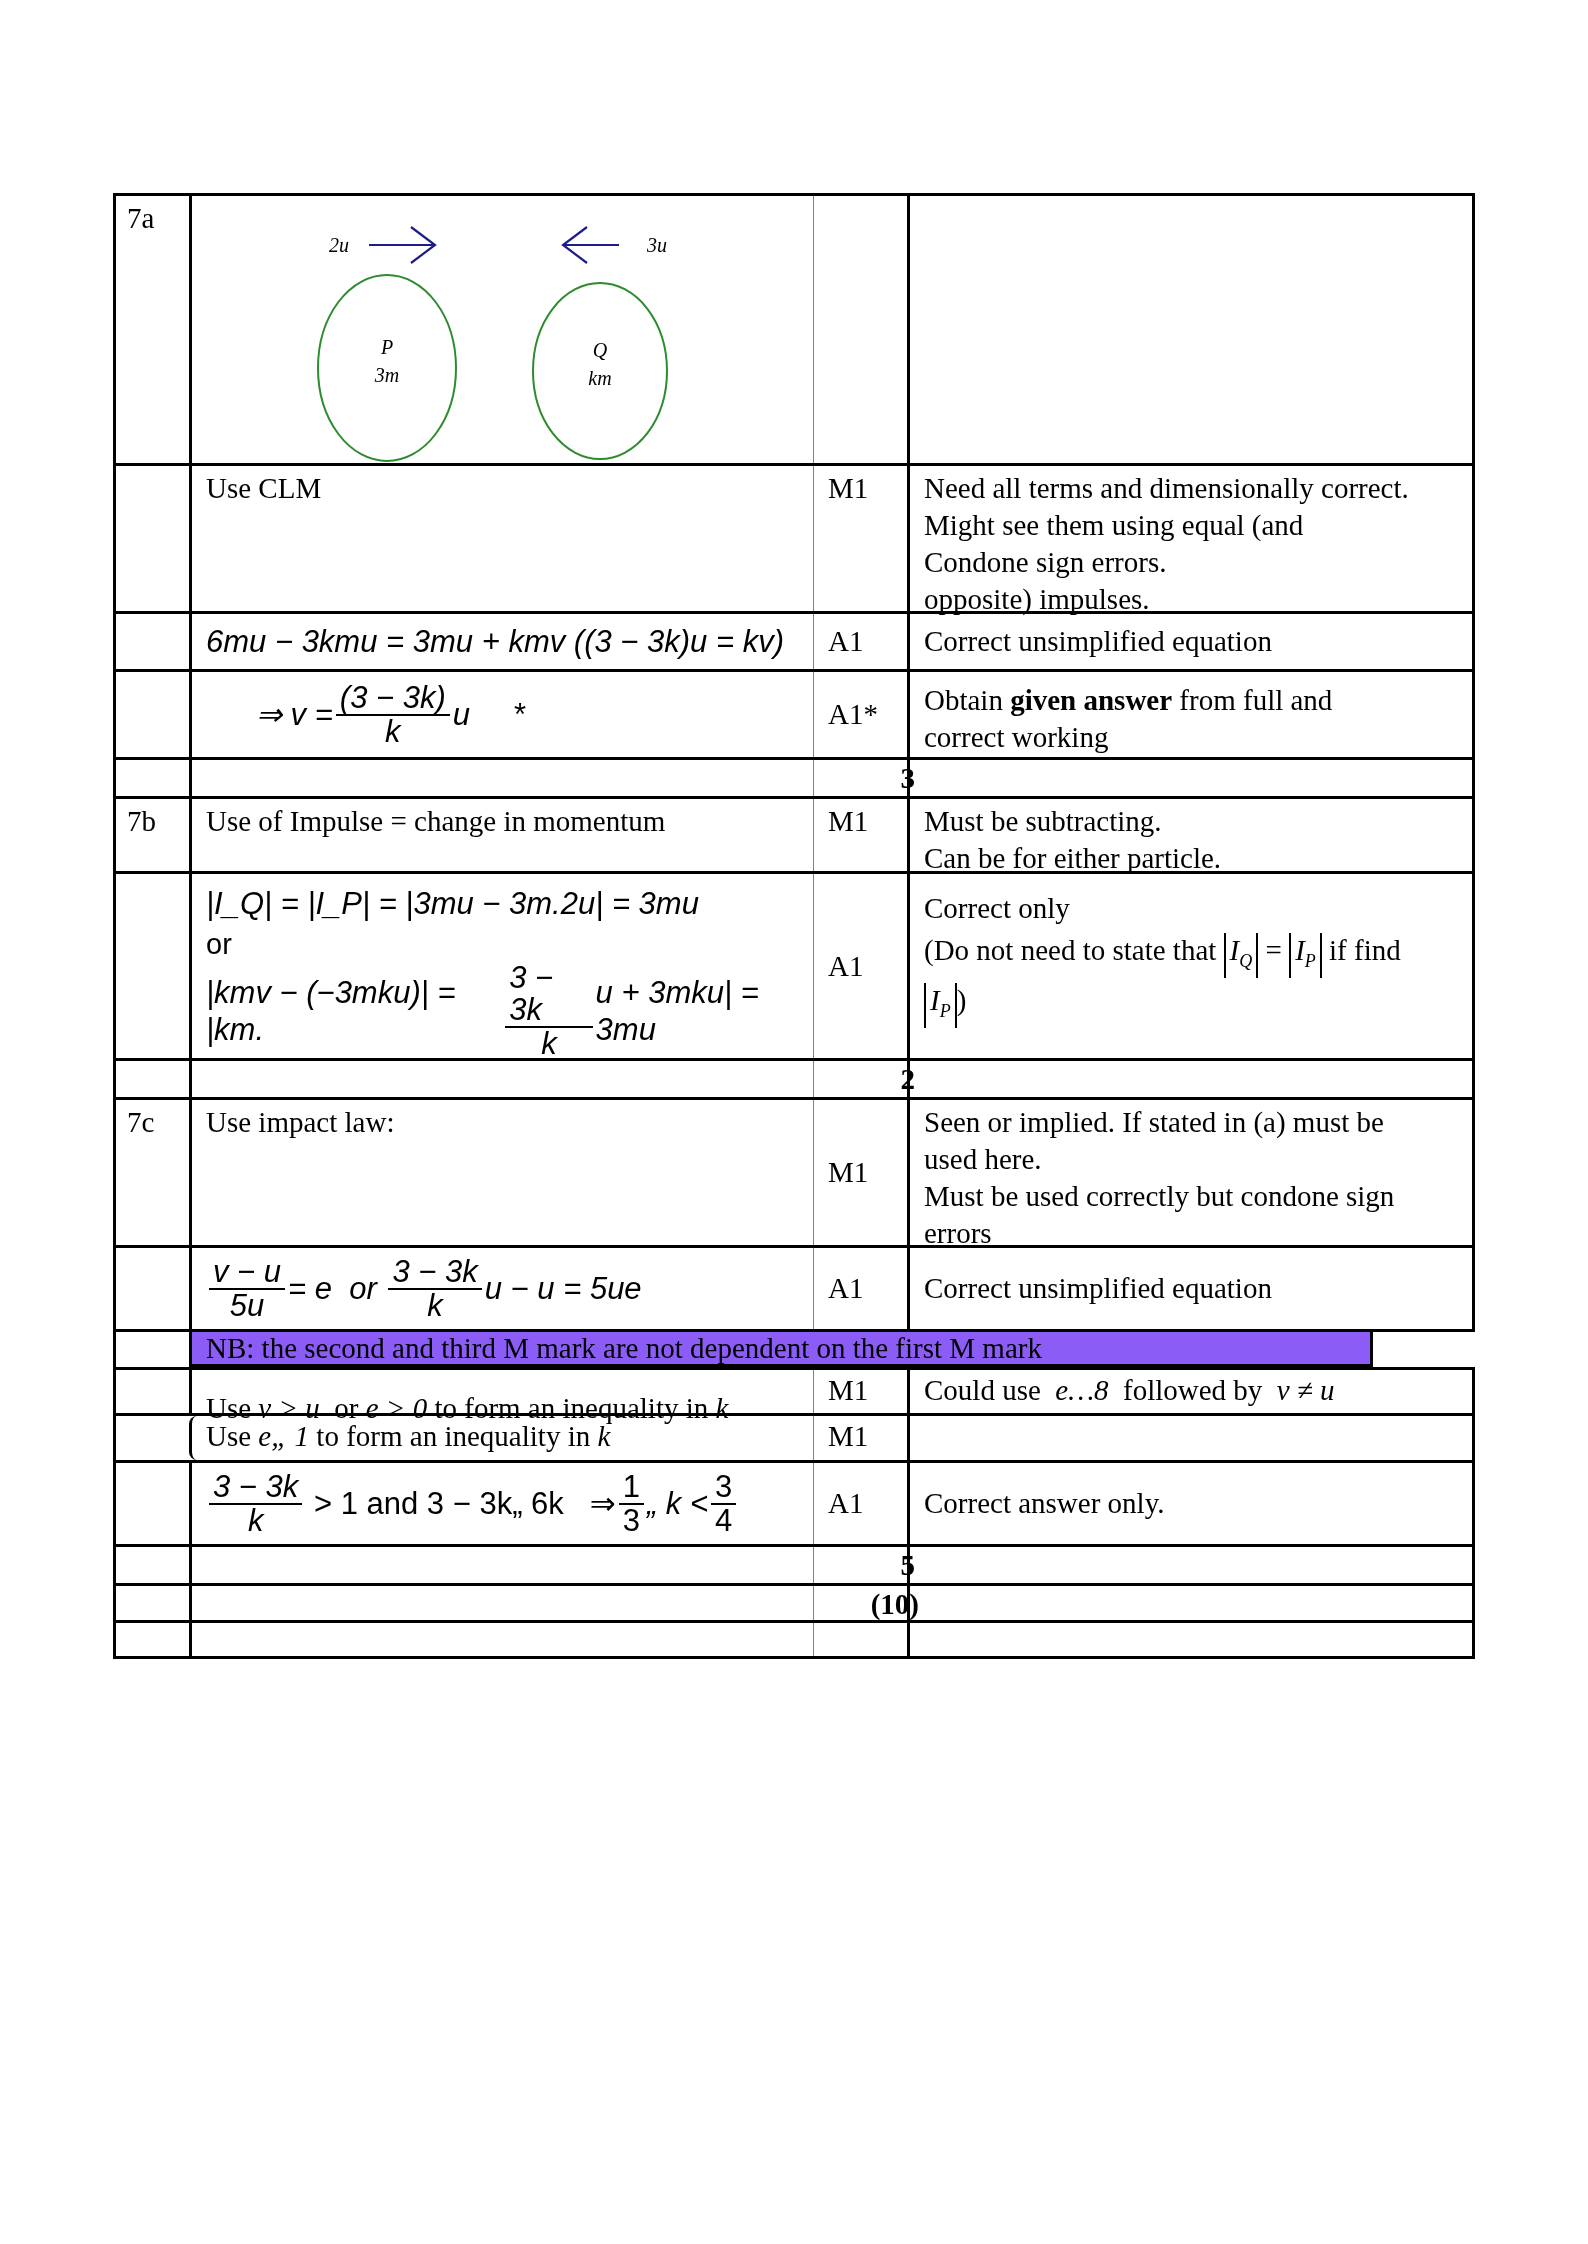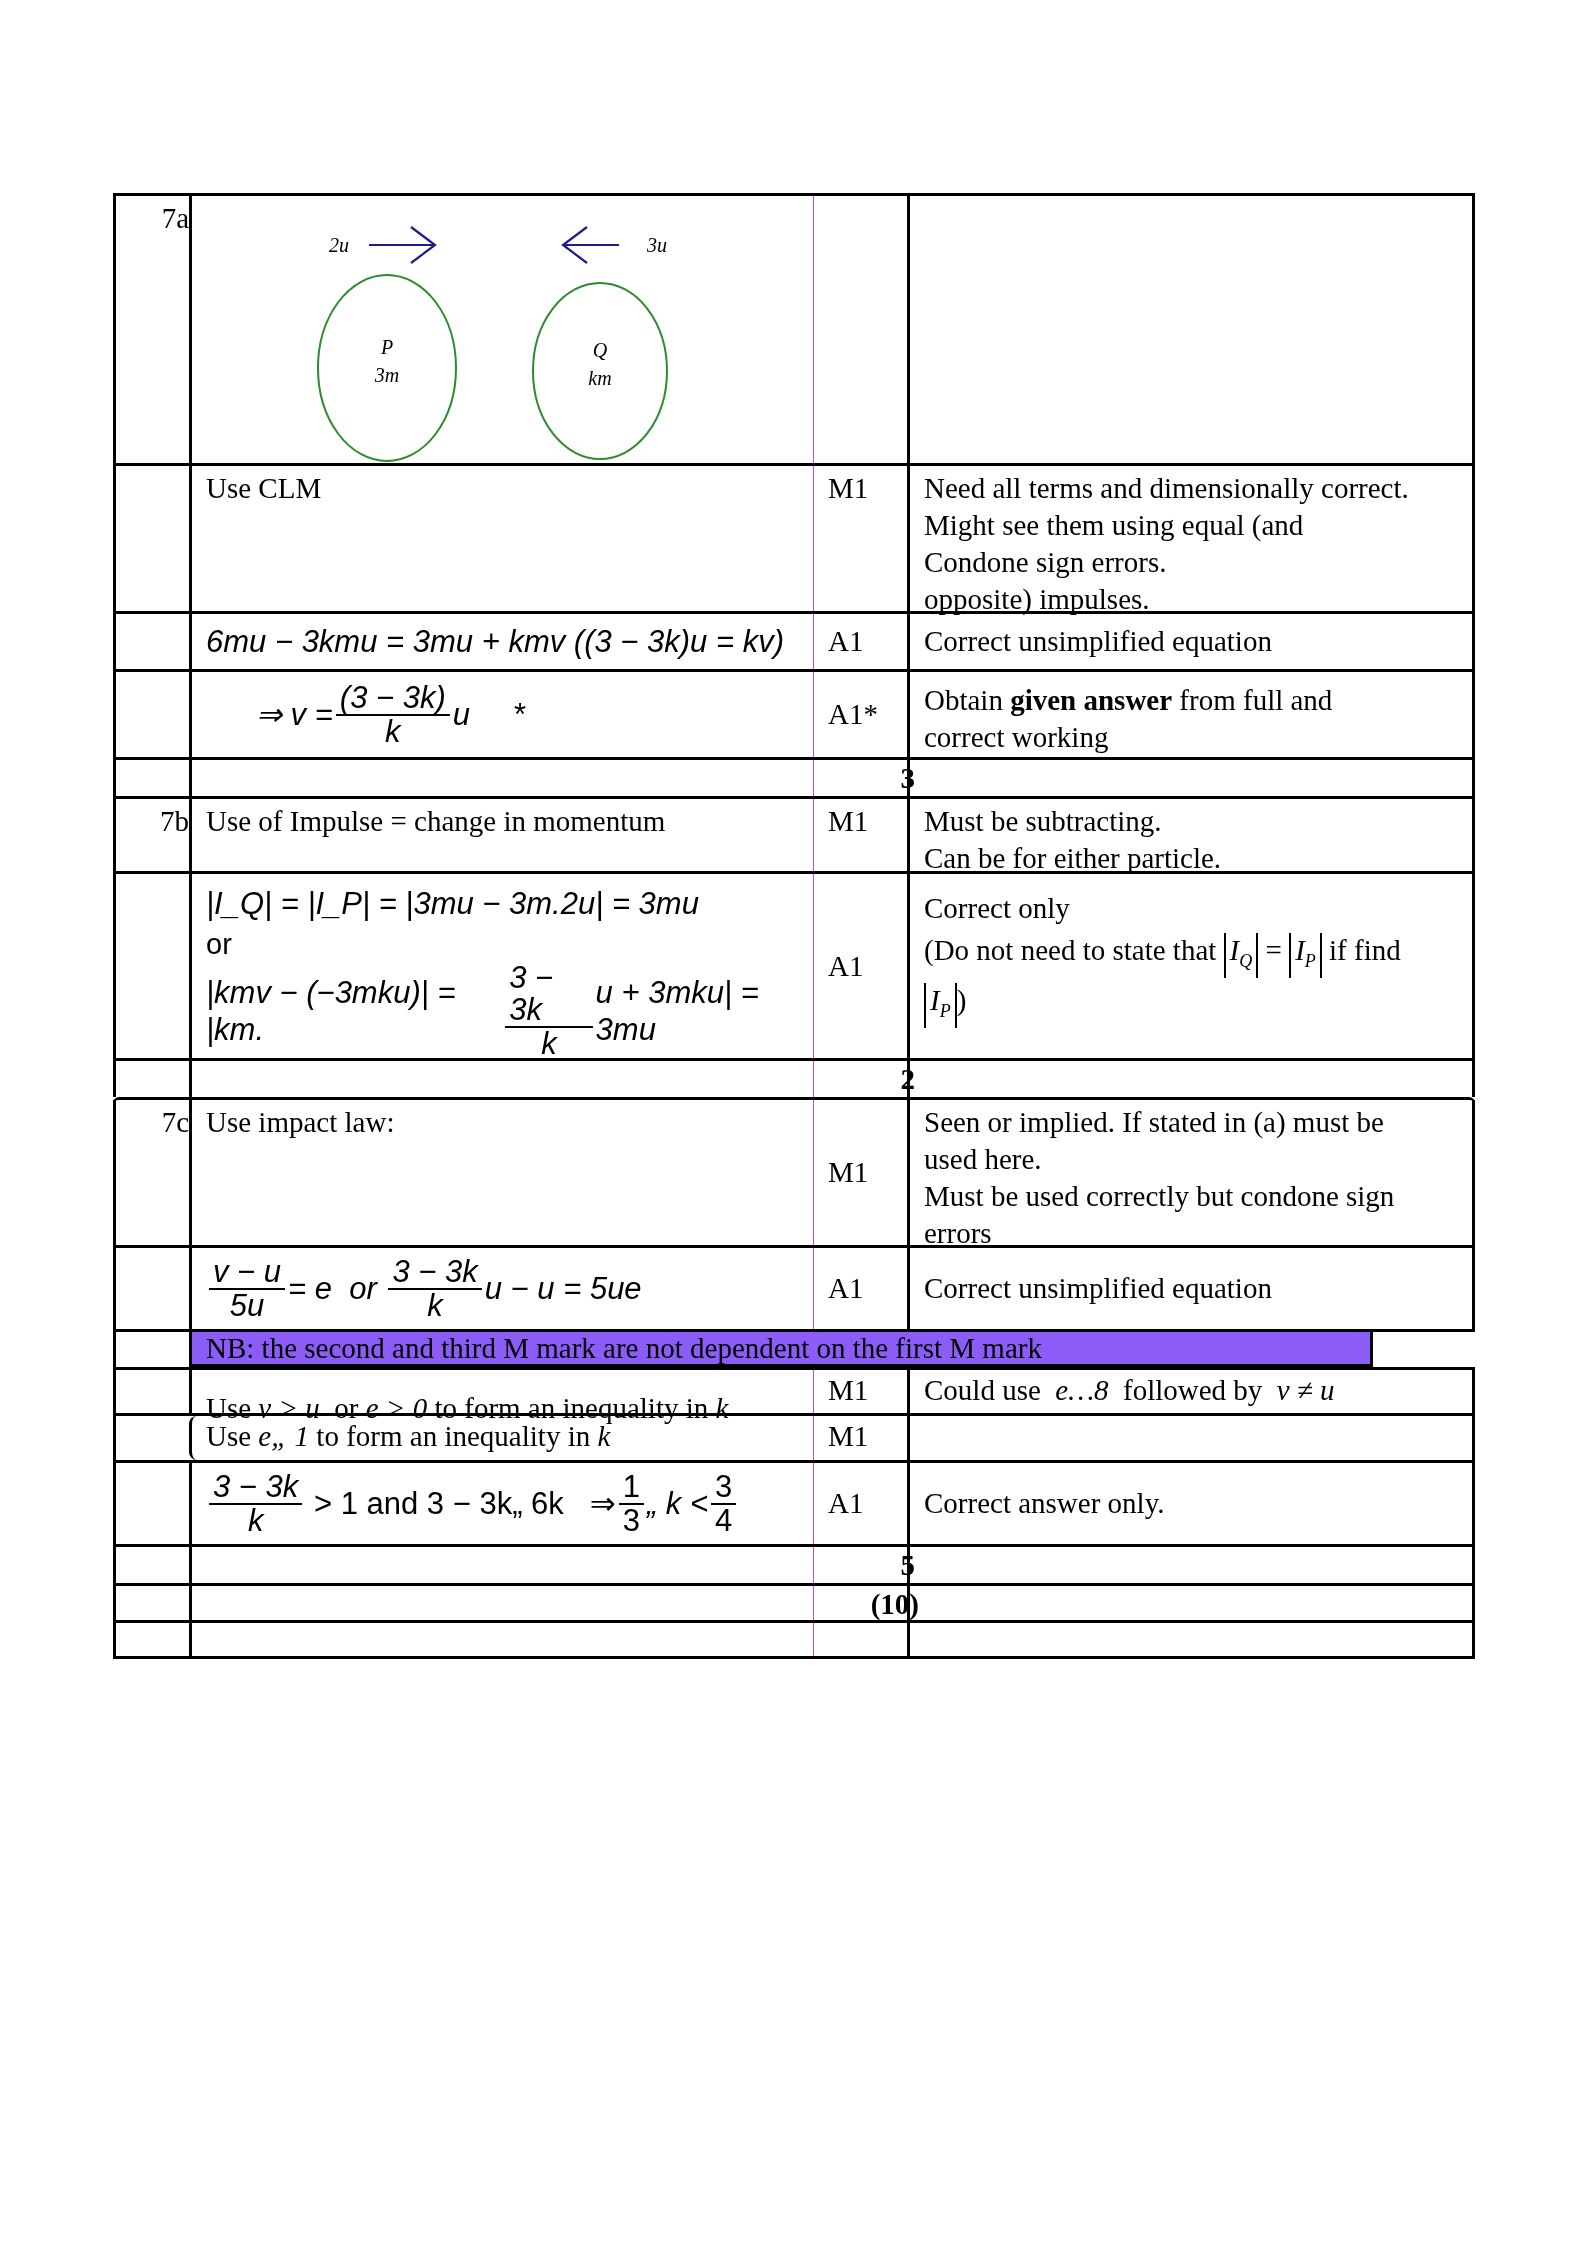"7a" .c0 { text-align: right -> none }
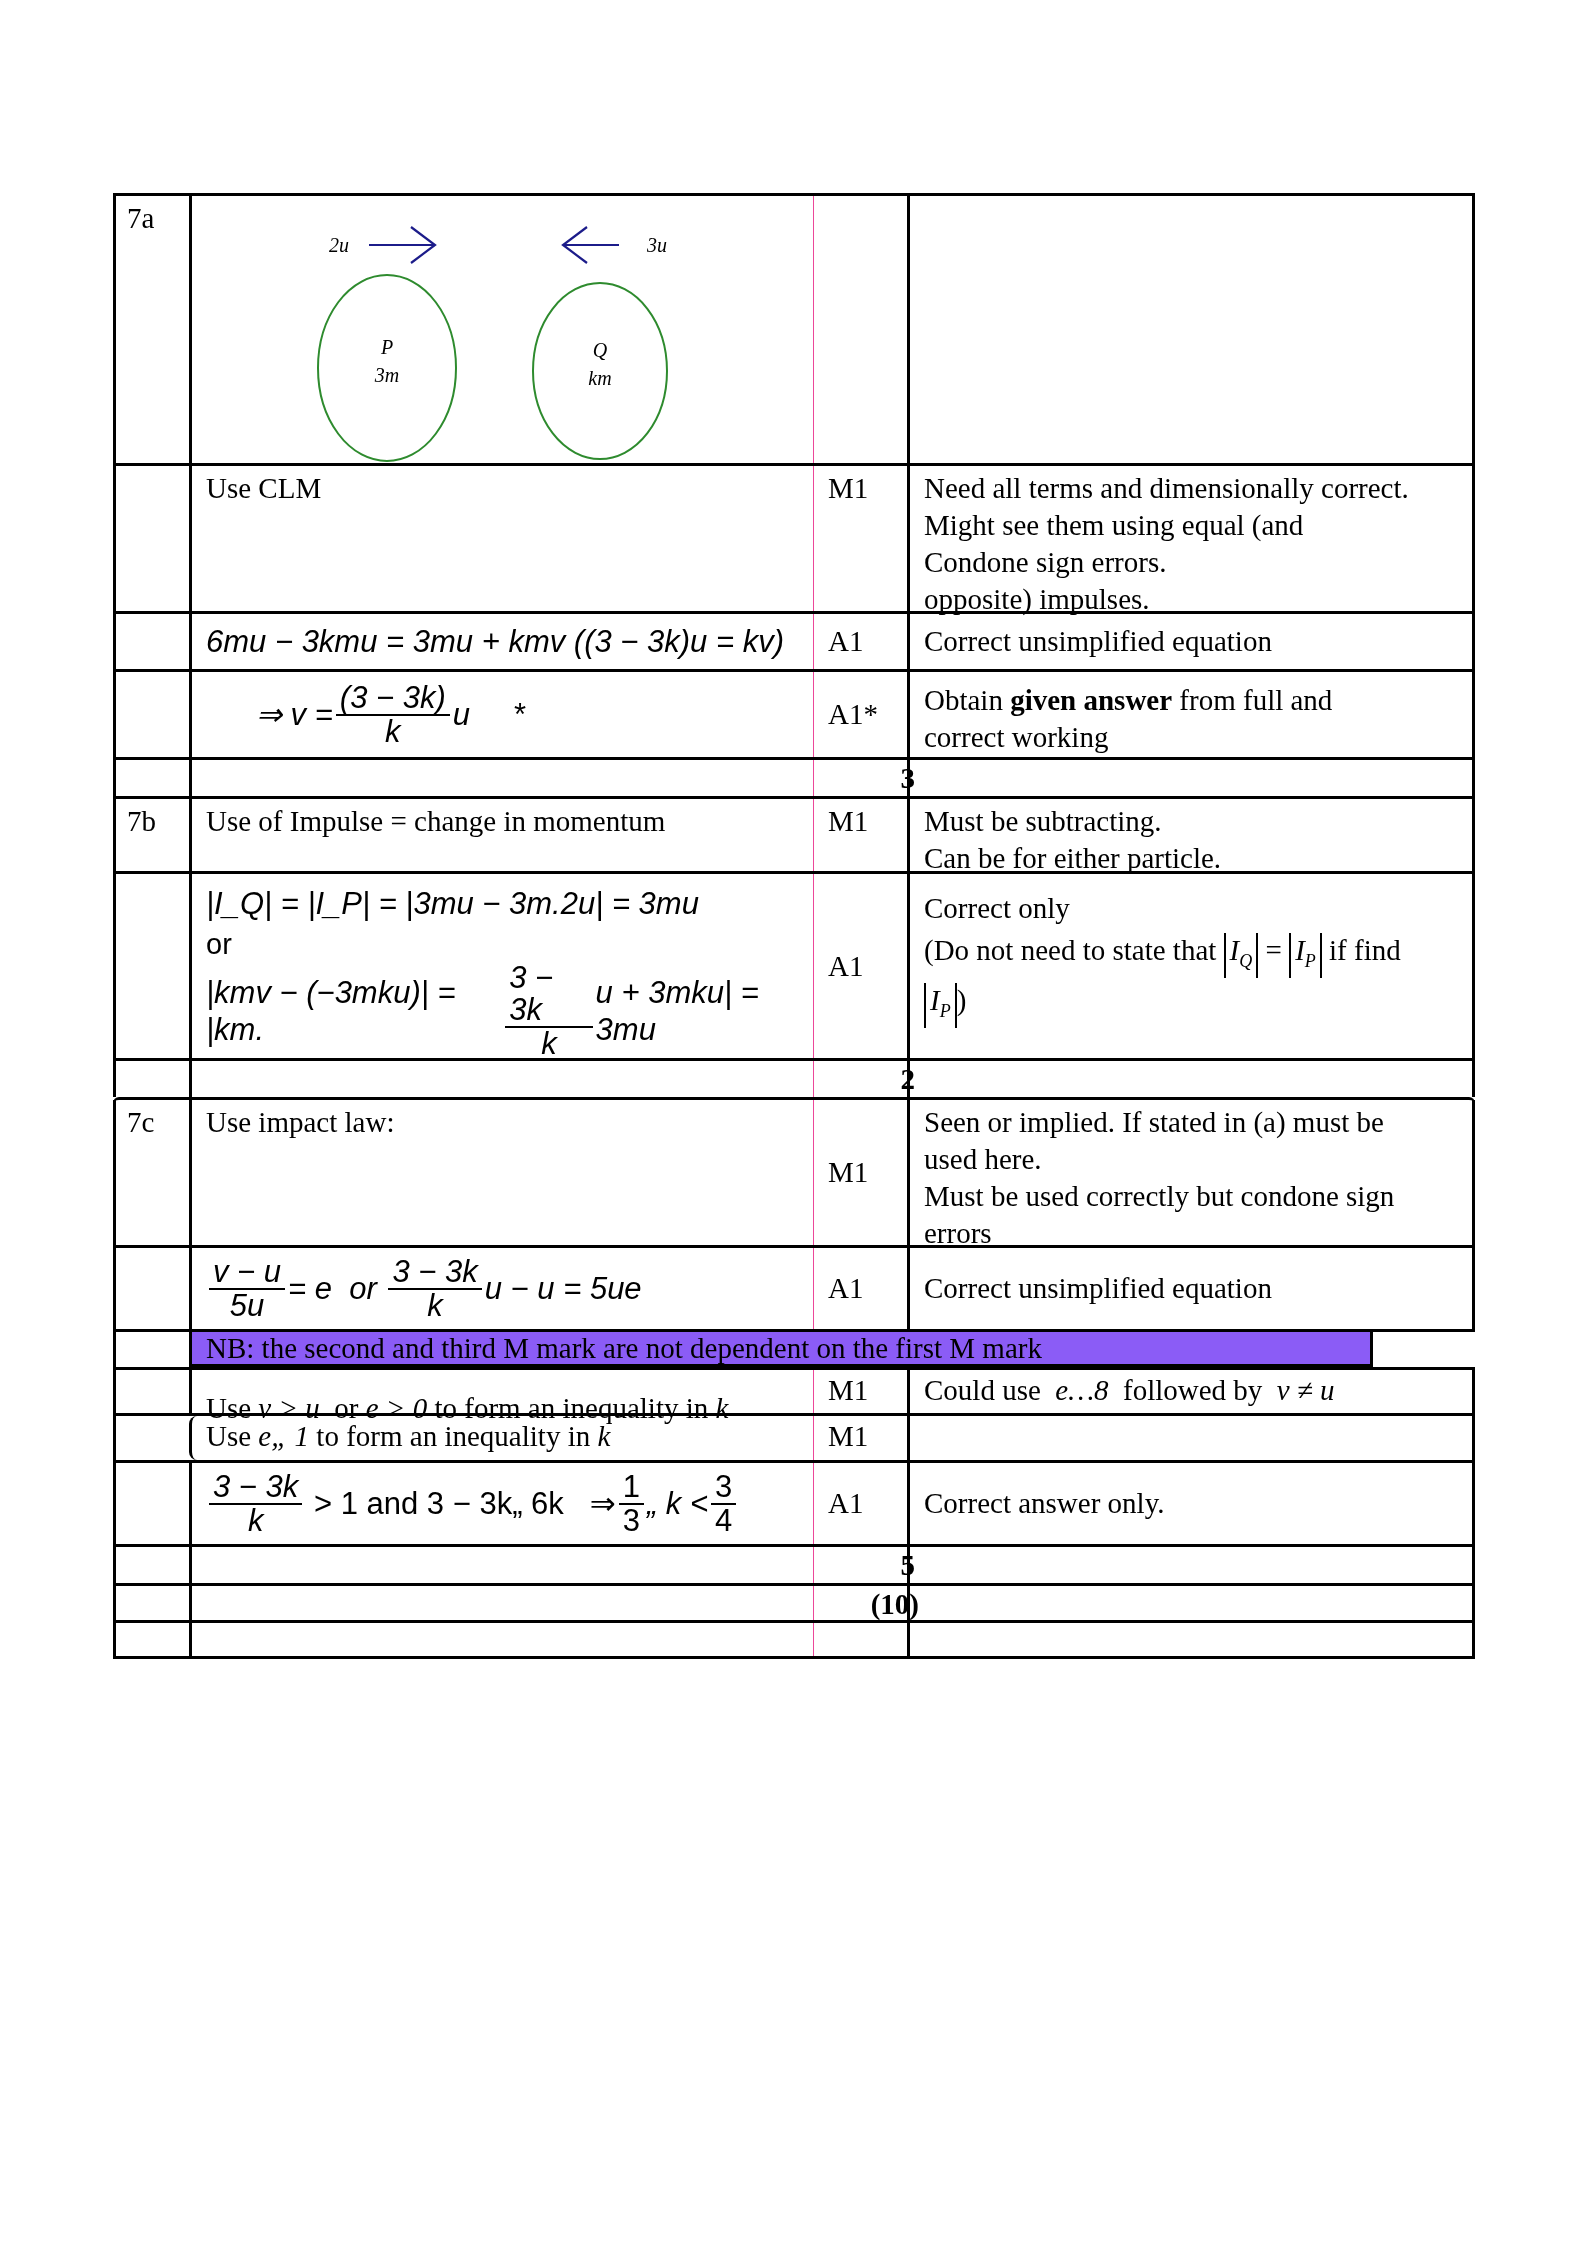"7c" div.row { border-radius: 6px -> none }
